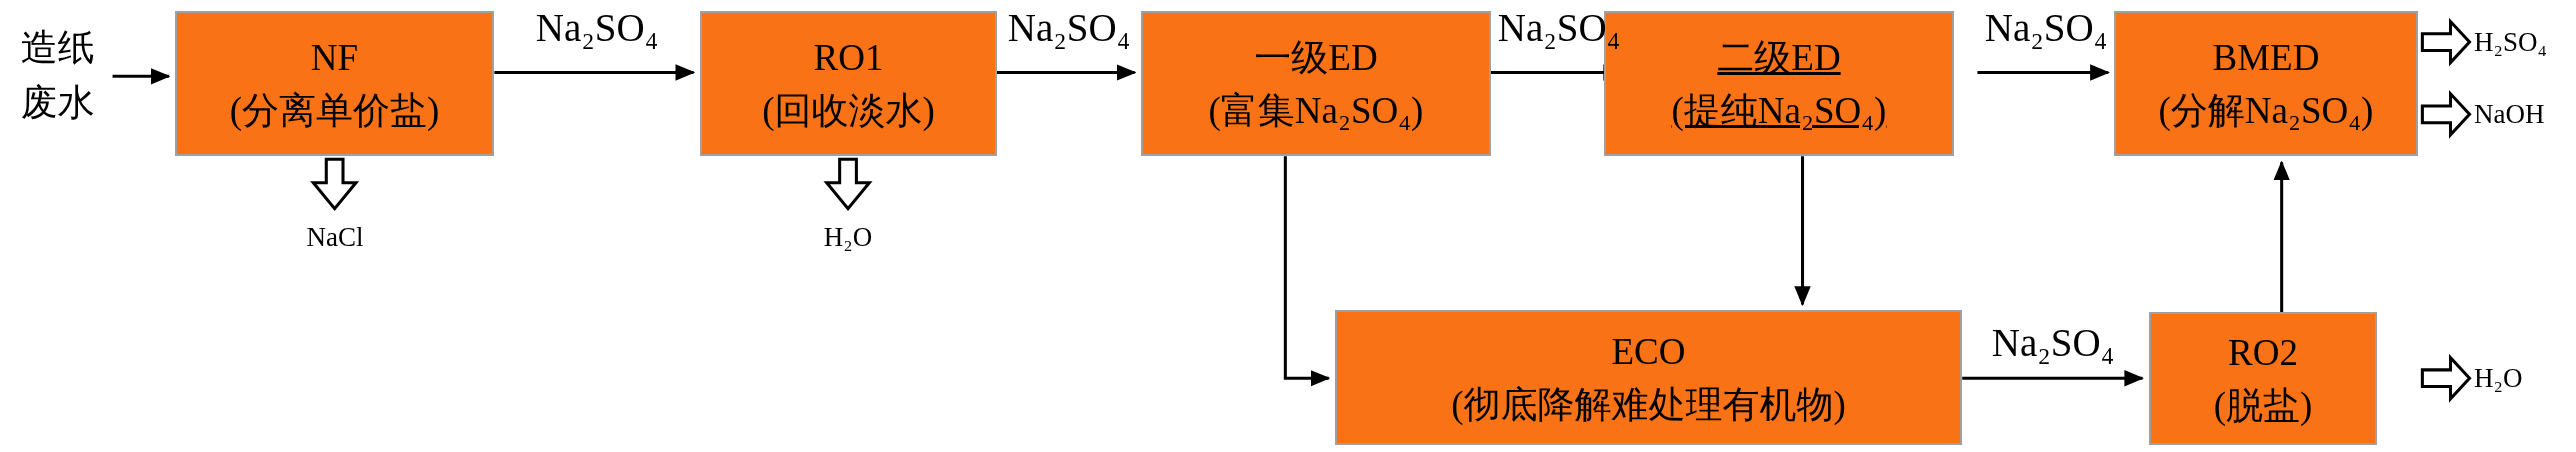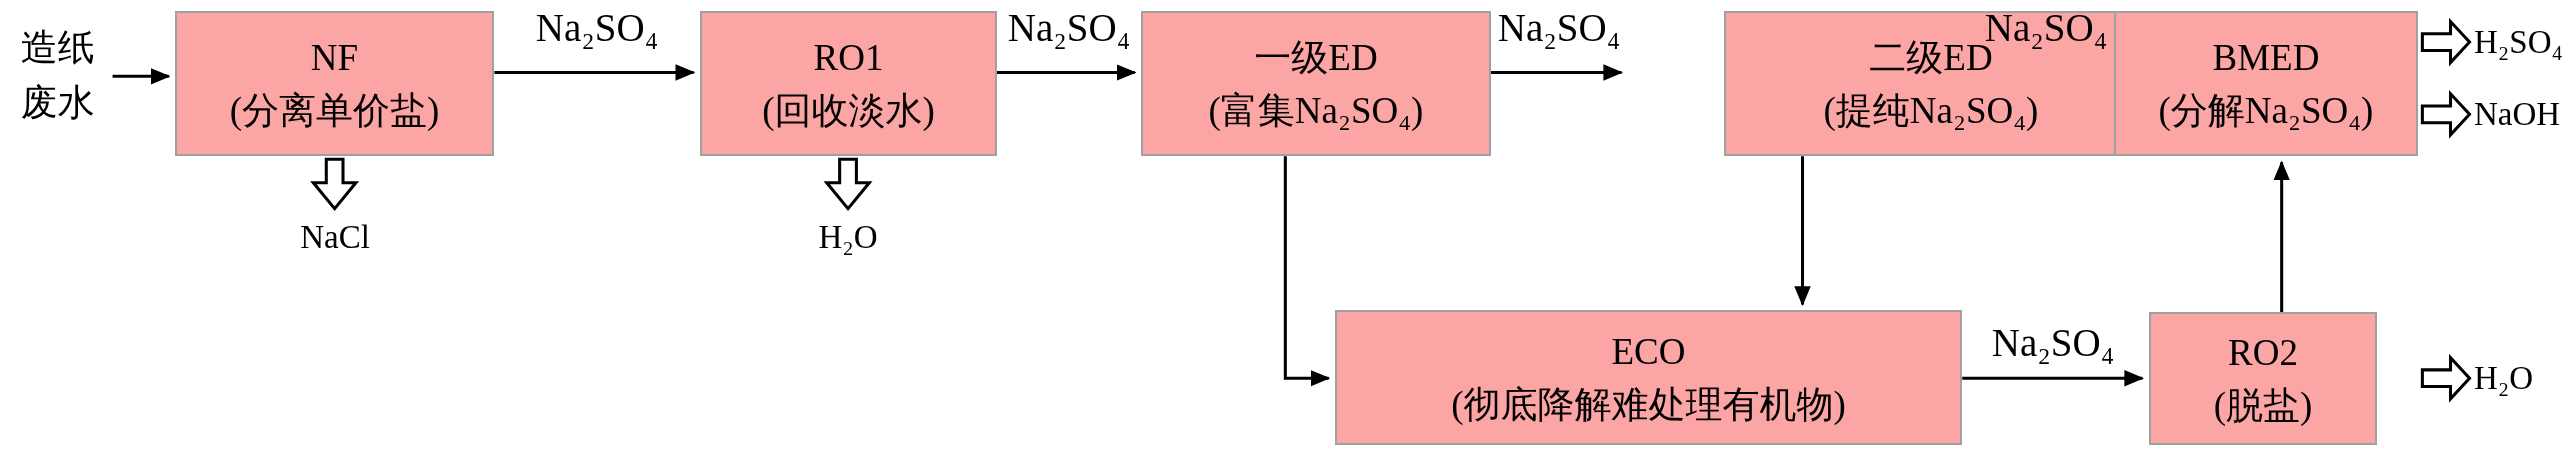"NF" .box { background: #fca5a5 -> #f97316 }
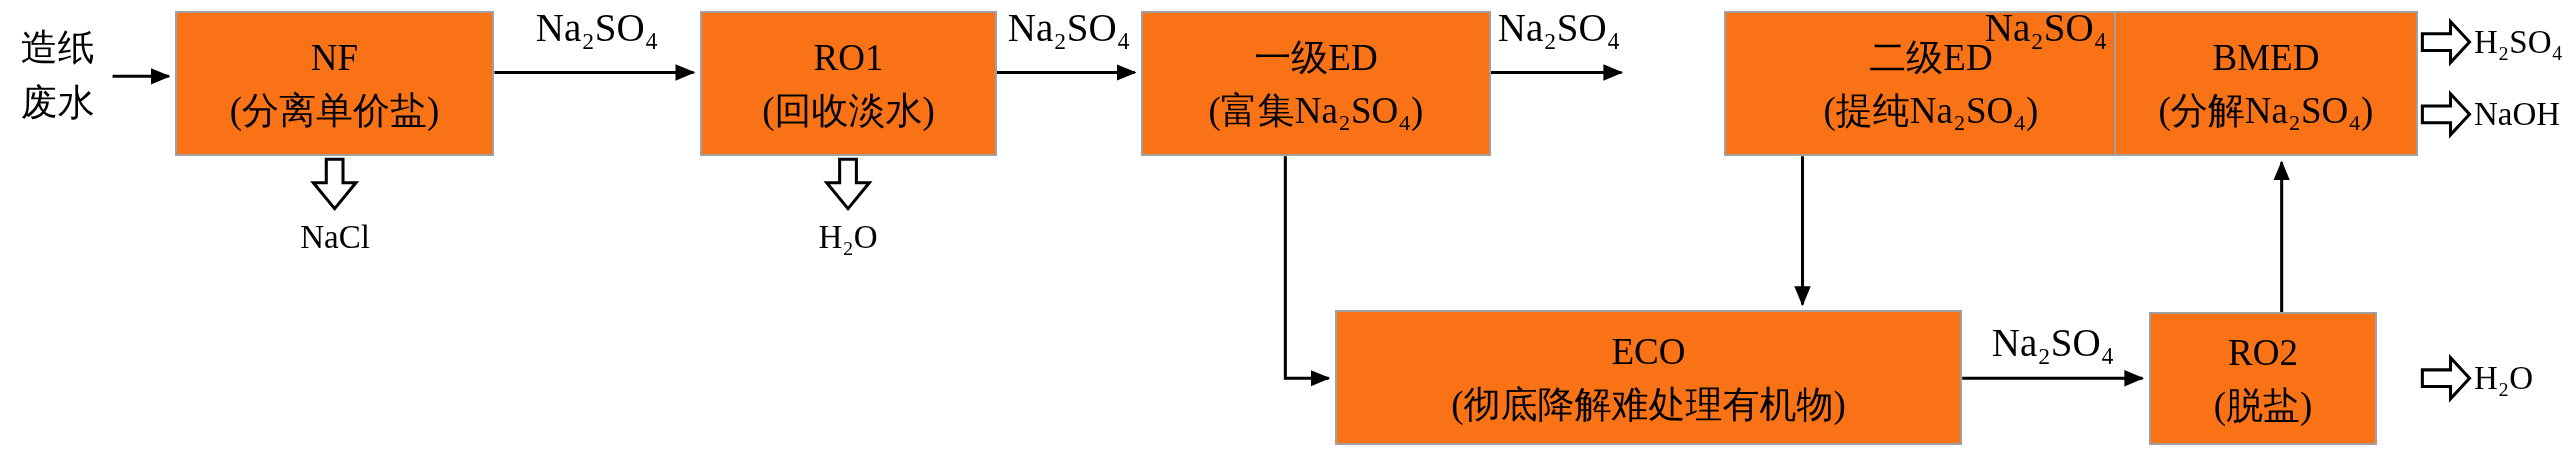"二级ED" div.box { left: 1724px -> 1604px; text-decoration: none -> underline; width: 414px -> 350px }
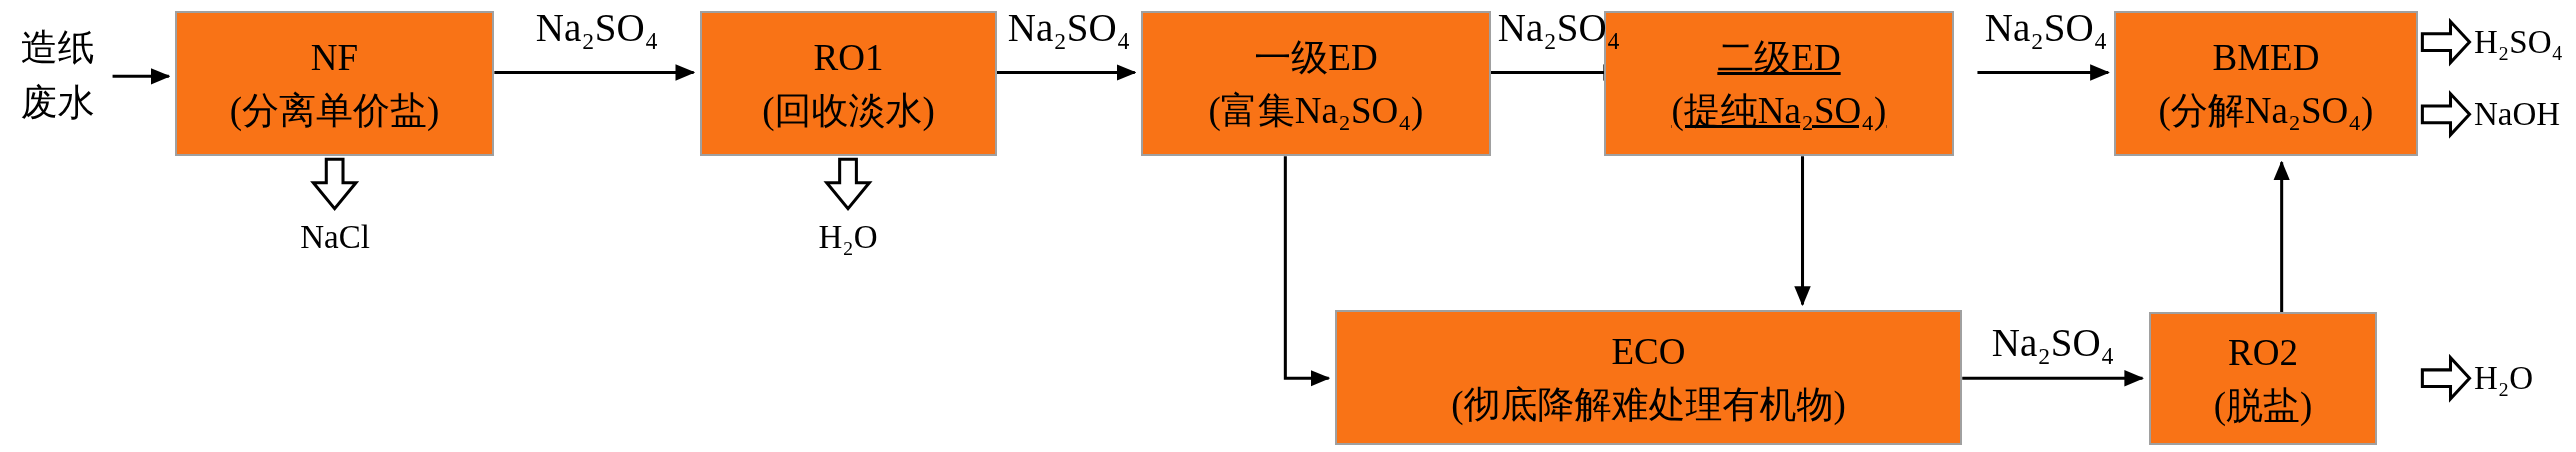"H₂SO₄" .out-label { font-size: 33px -> 27px }
